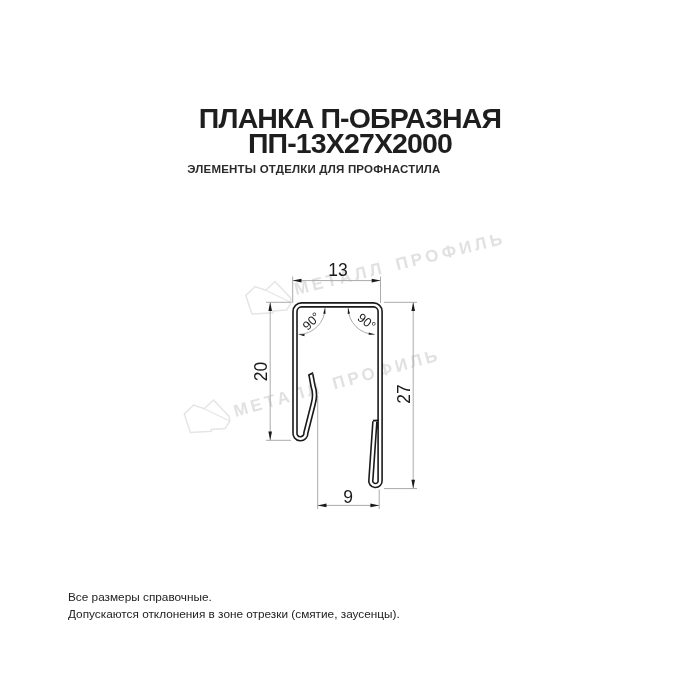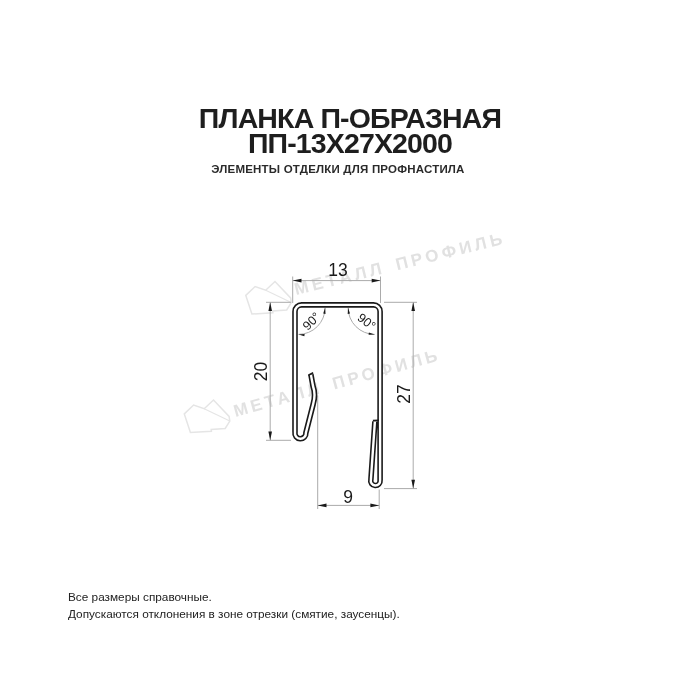"ЭЛЕМЕНТЫ ОТДЕЛКИ ДЛЯ ПРОФНАСТИЛА" .subtitle { margin-left: 24px -> none }
